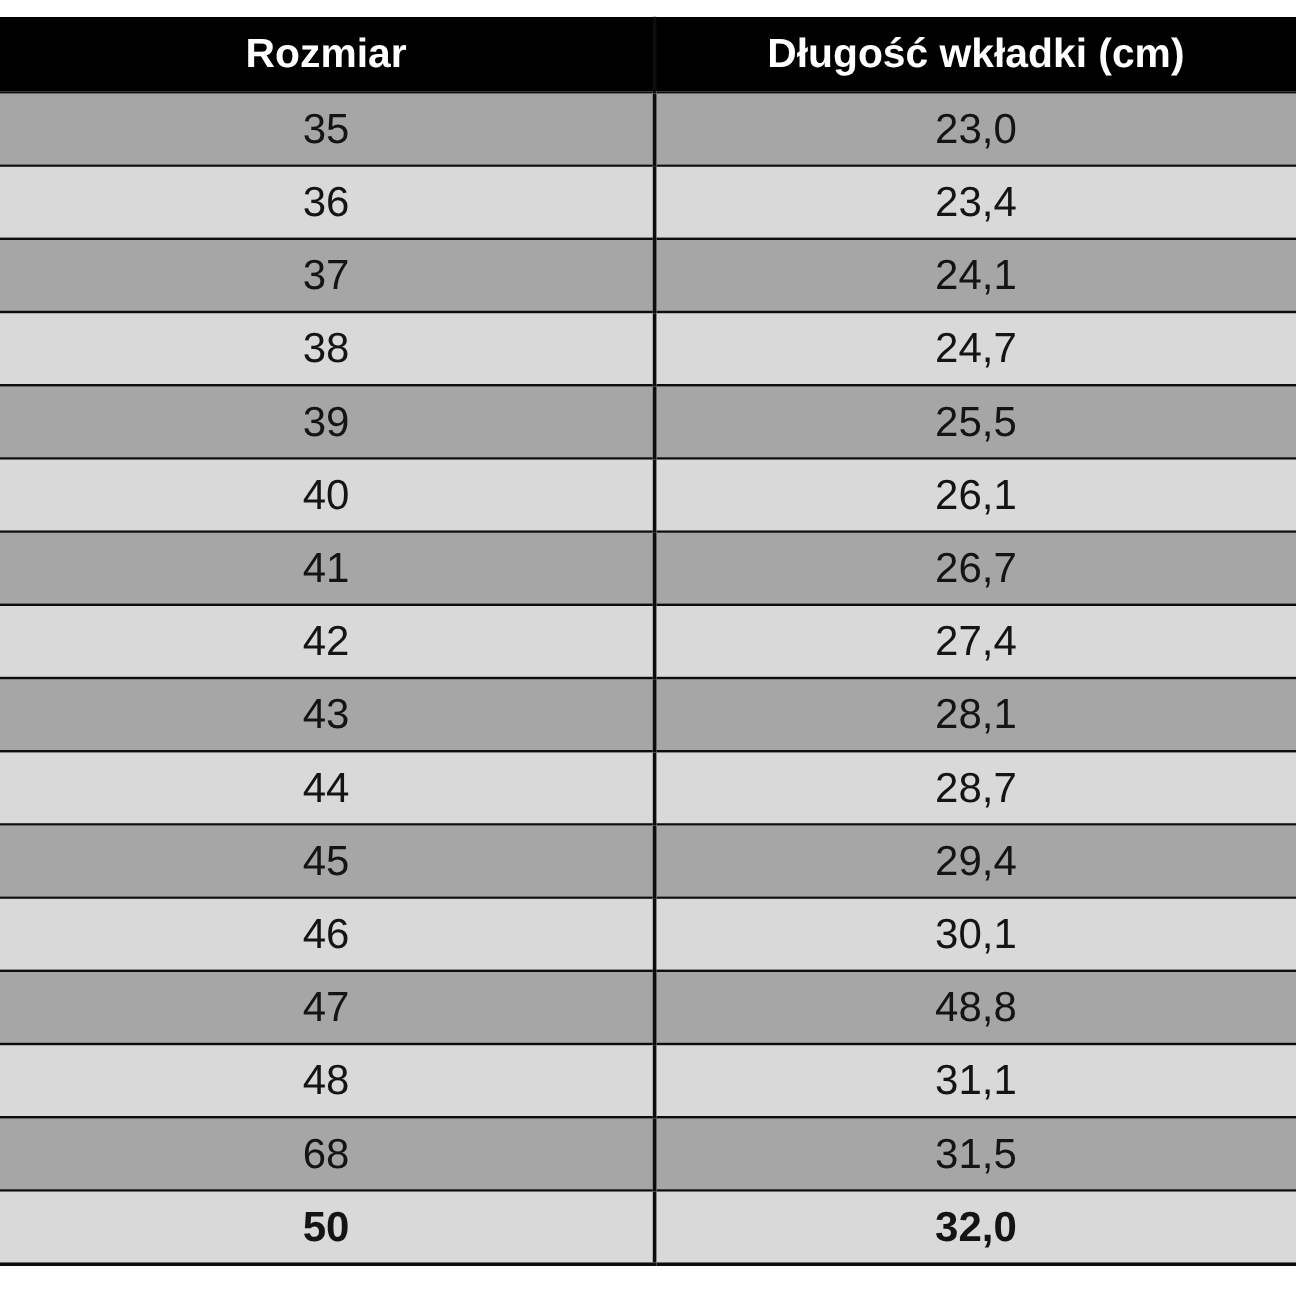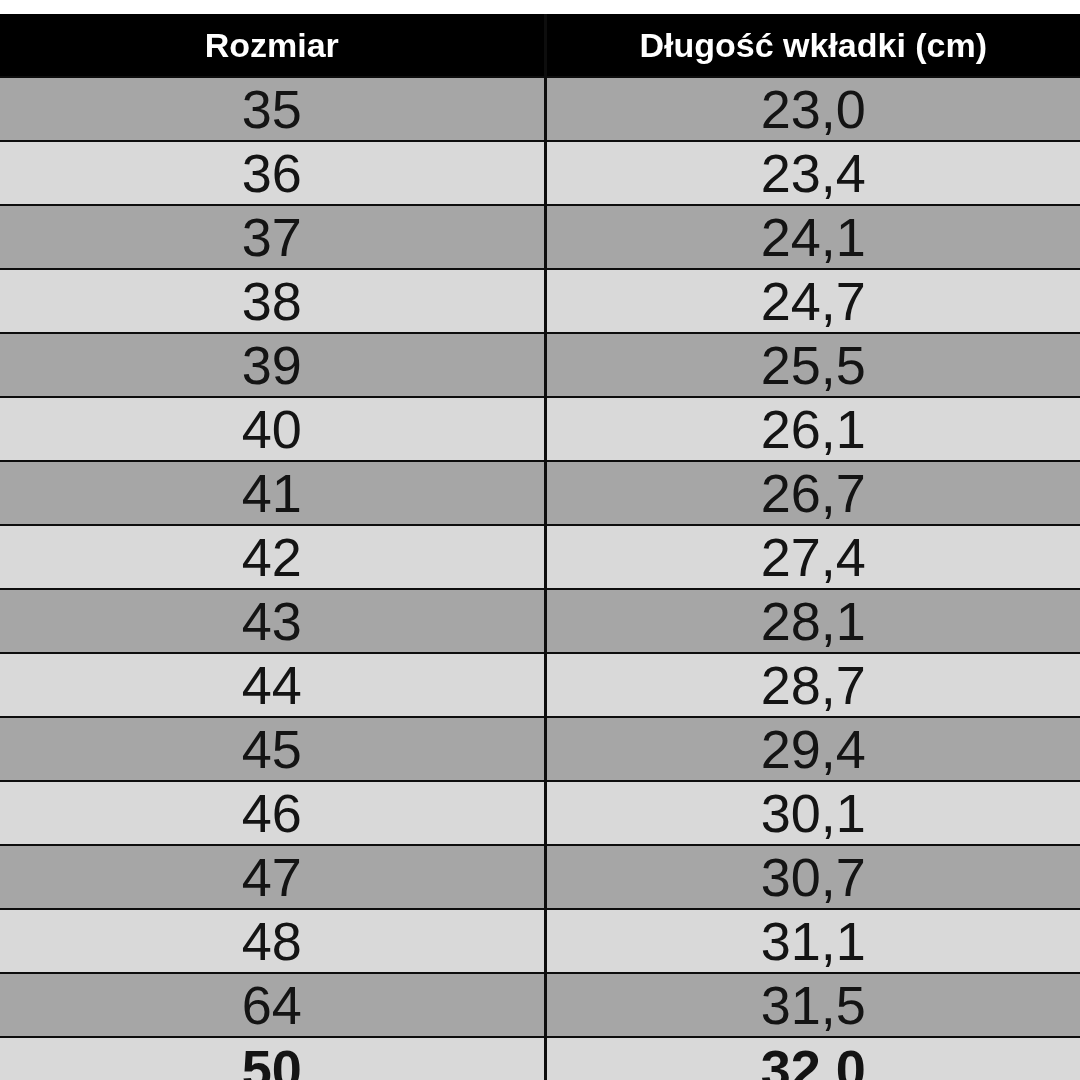"35" tbody td { font-size: 54px -> 35px }
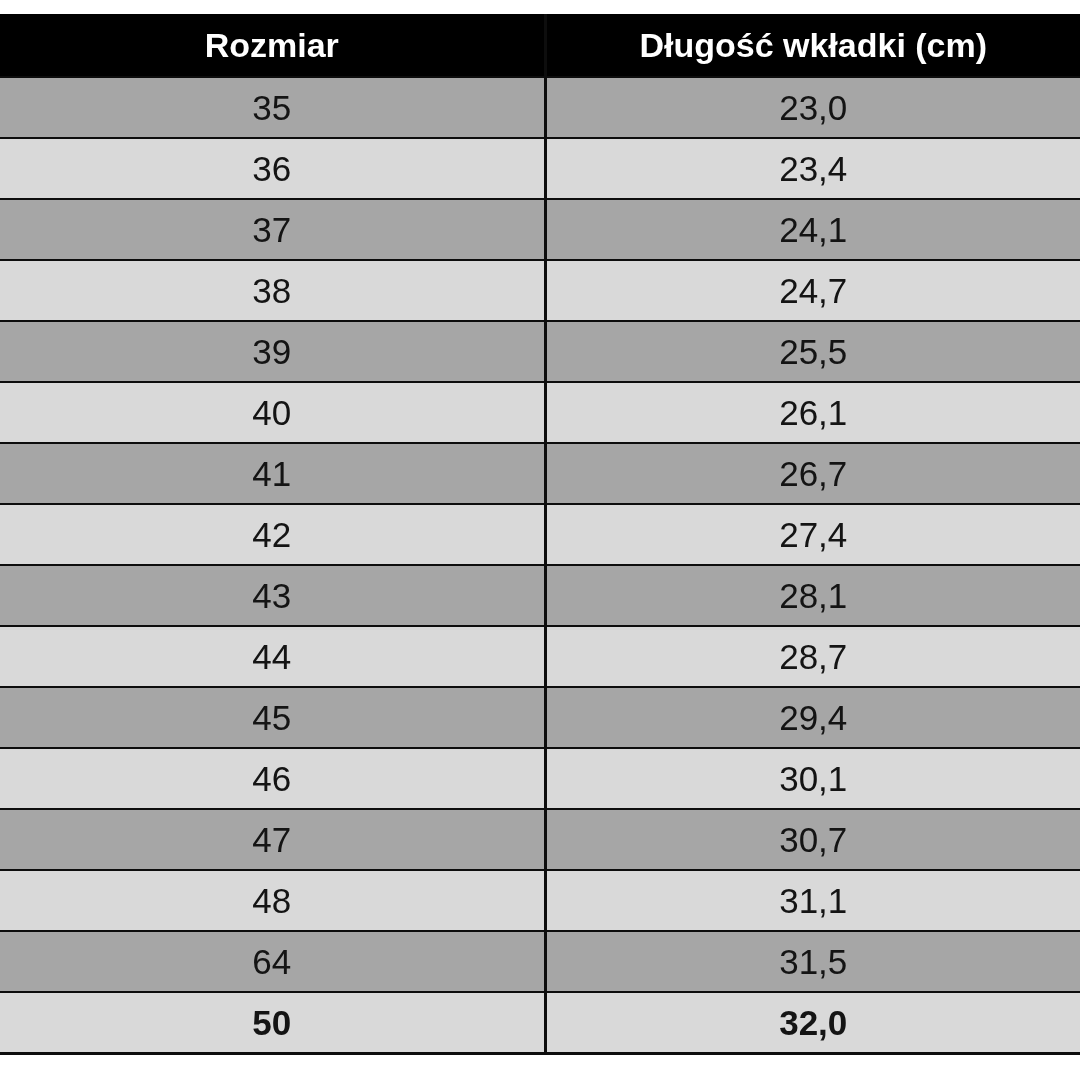"30,7" td { text: 30,7 -> 48,8 }
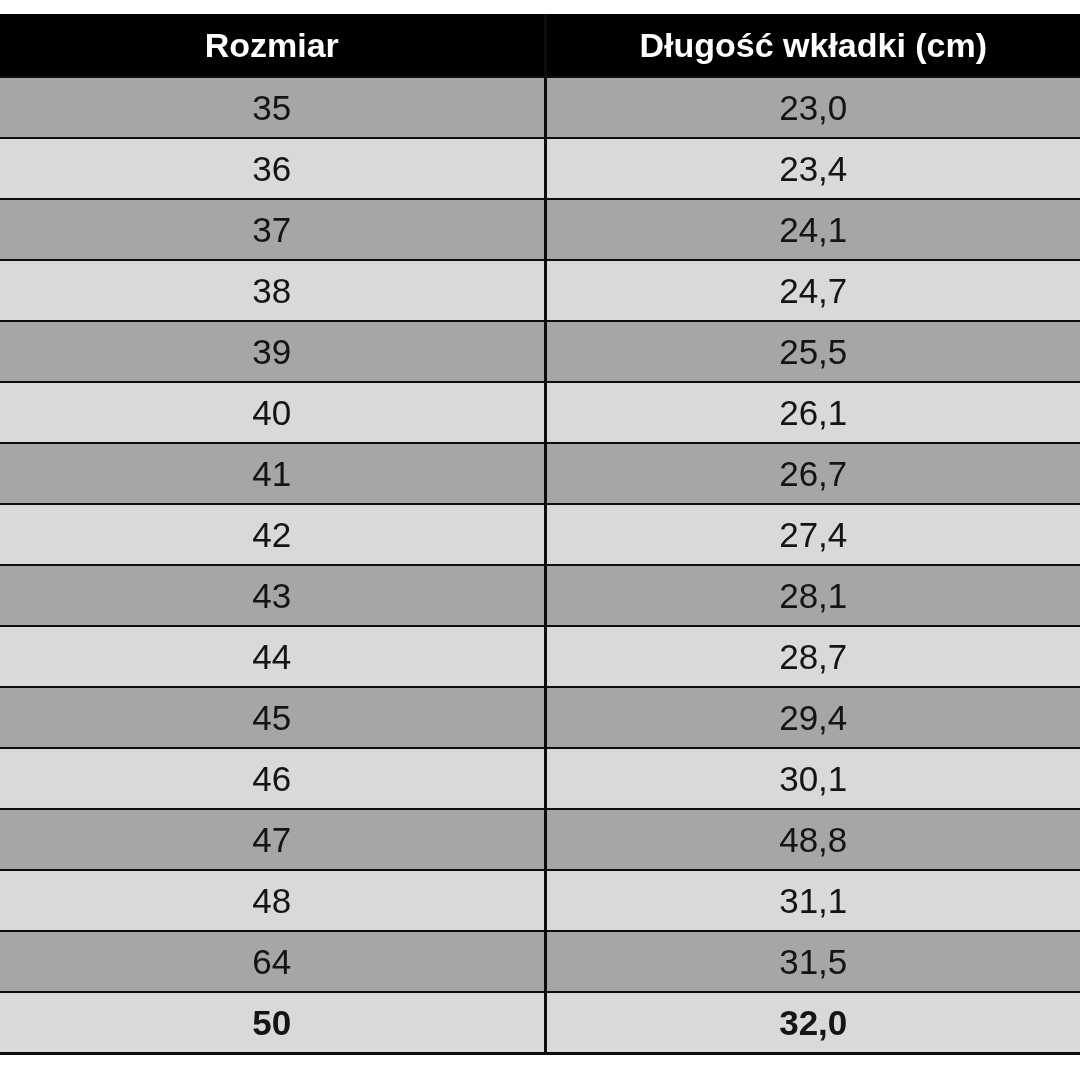"64" td { text: 64 -> 68 }
